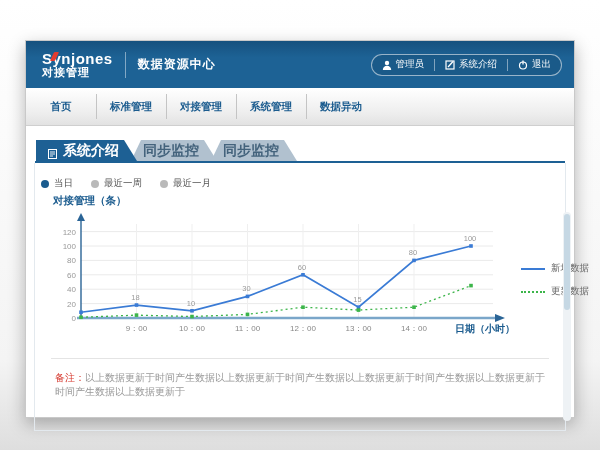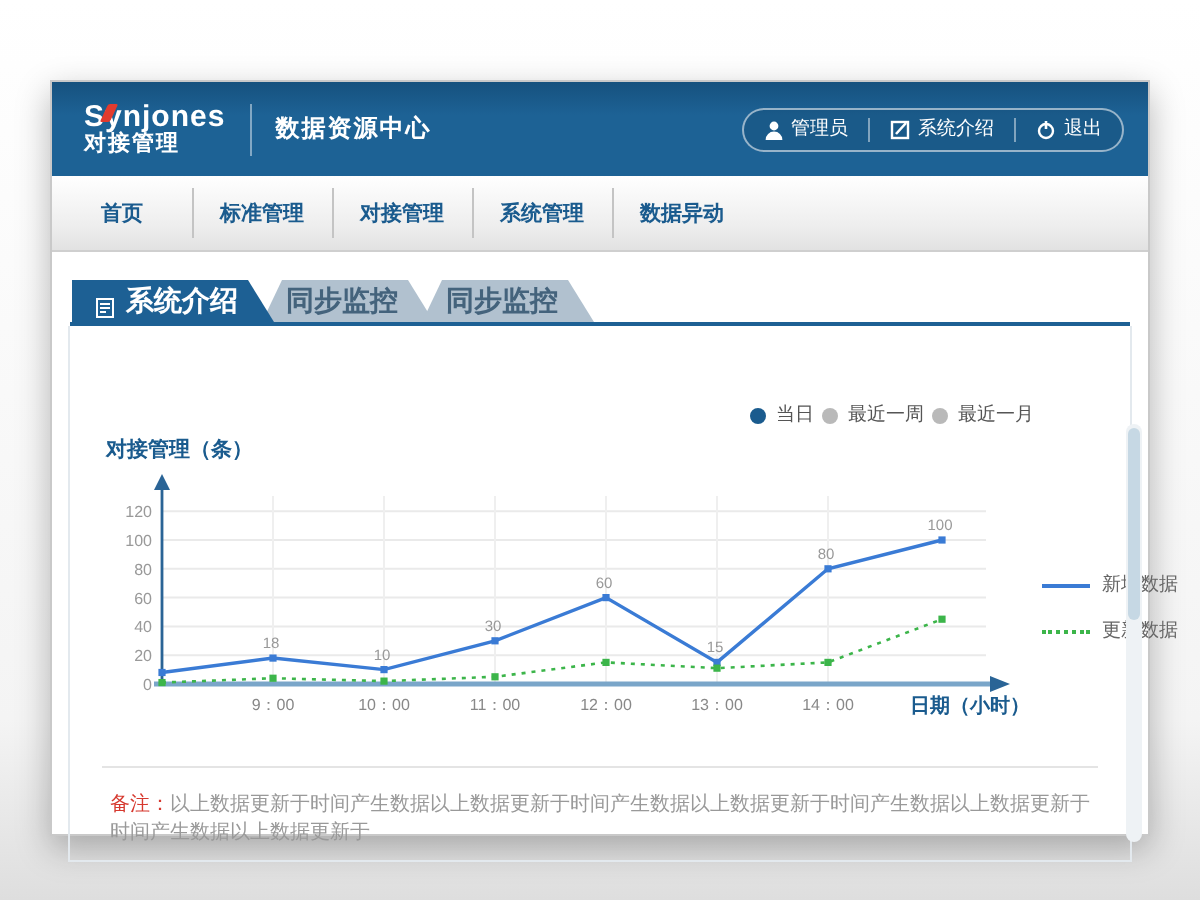"当日" .radio-row { gap: 4px -> 18px; justify-content: flex-end -> flex-start; margin-top: 24px -> none }
